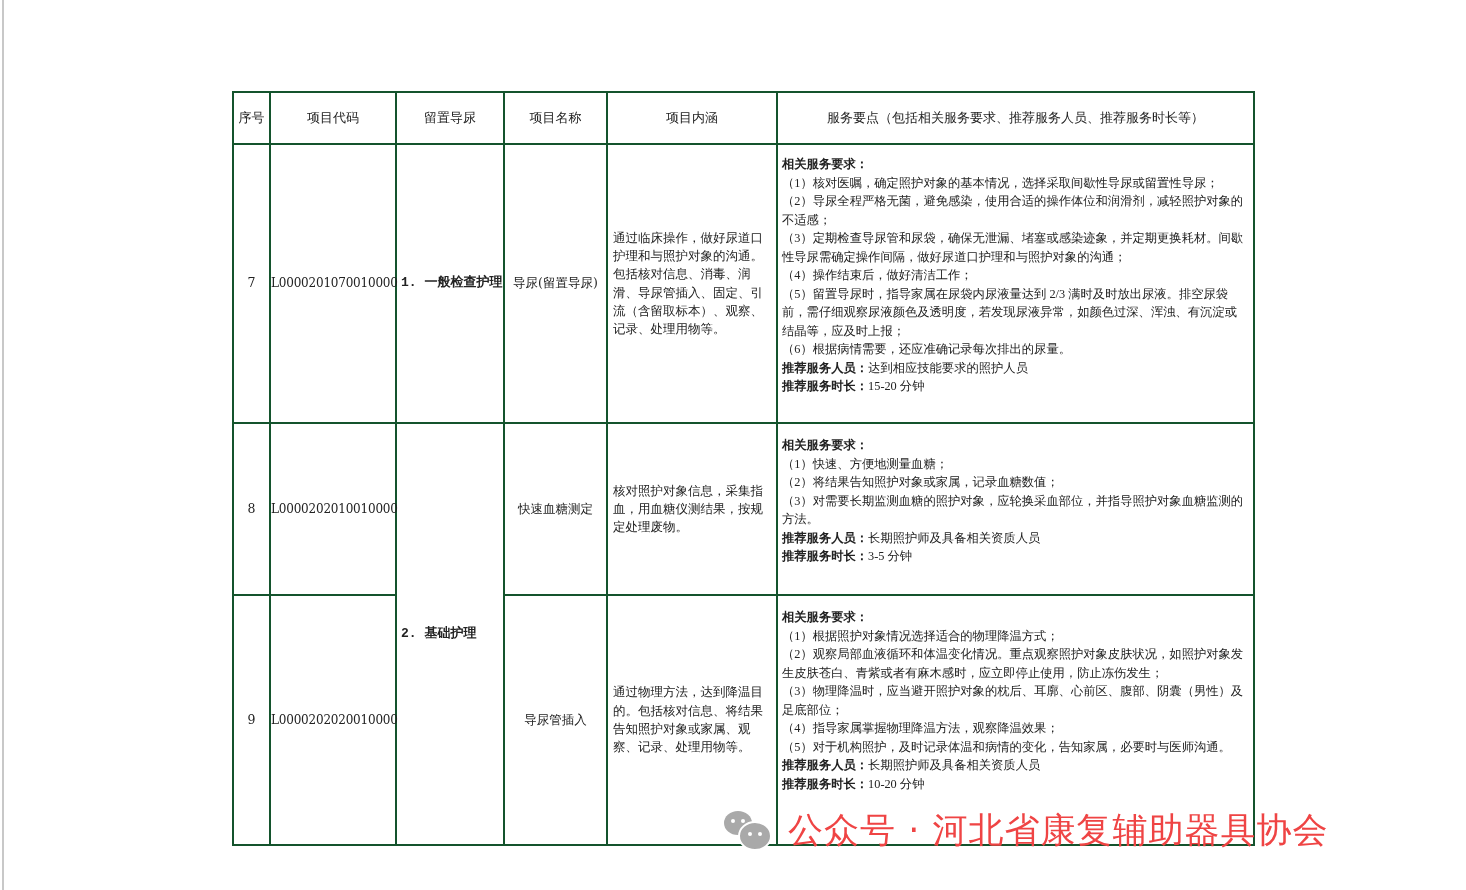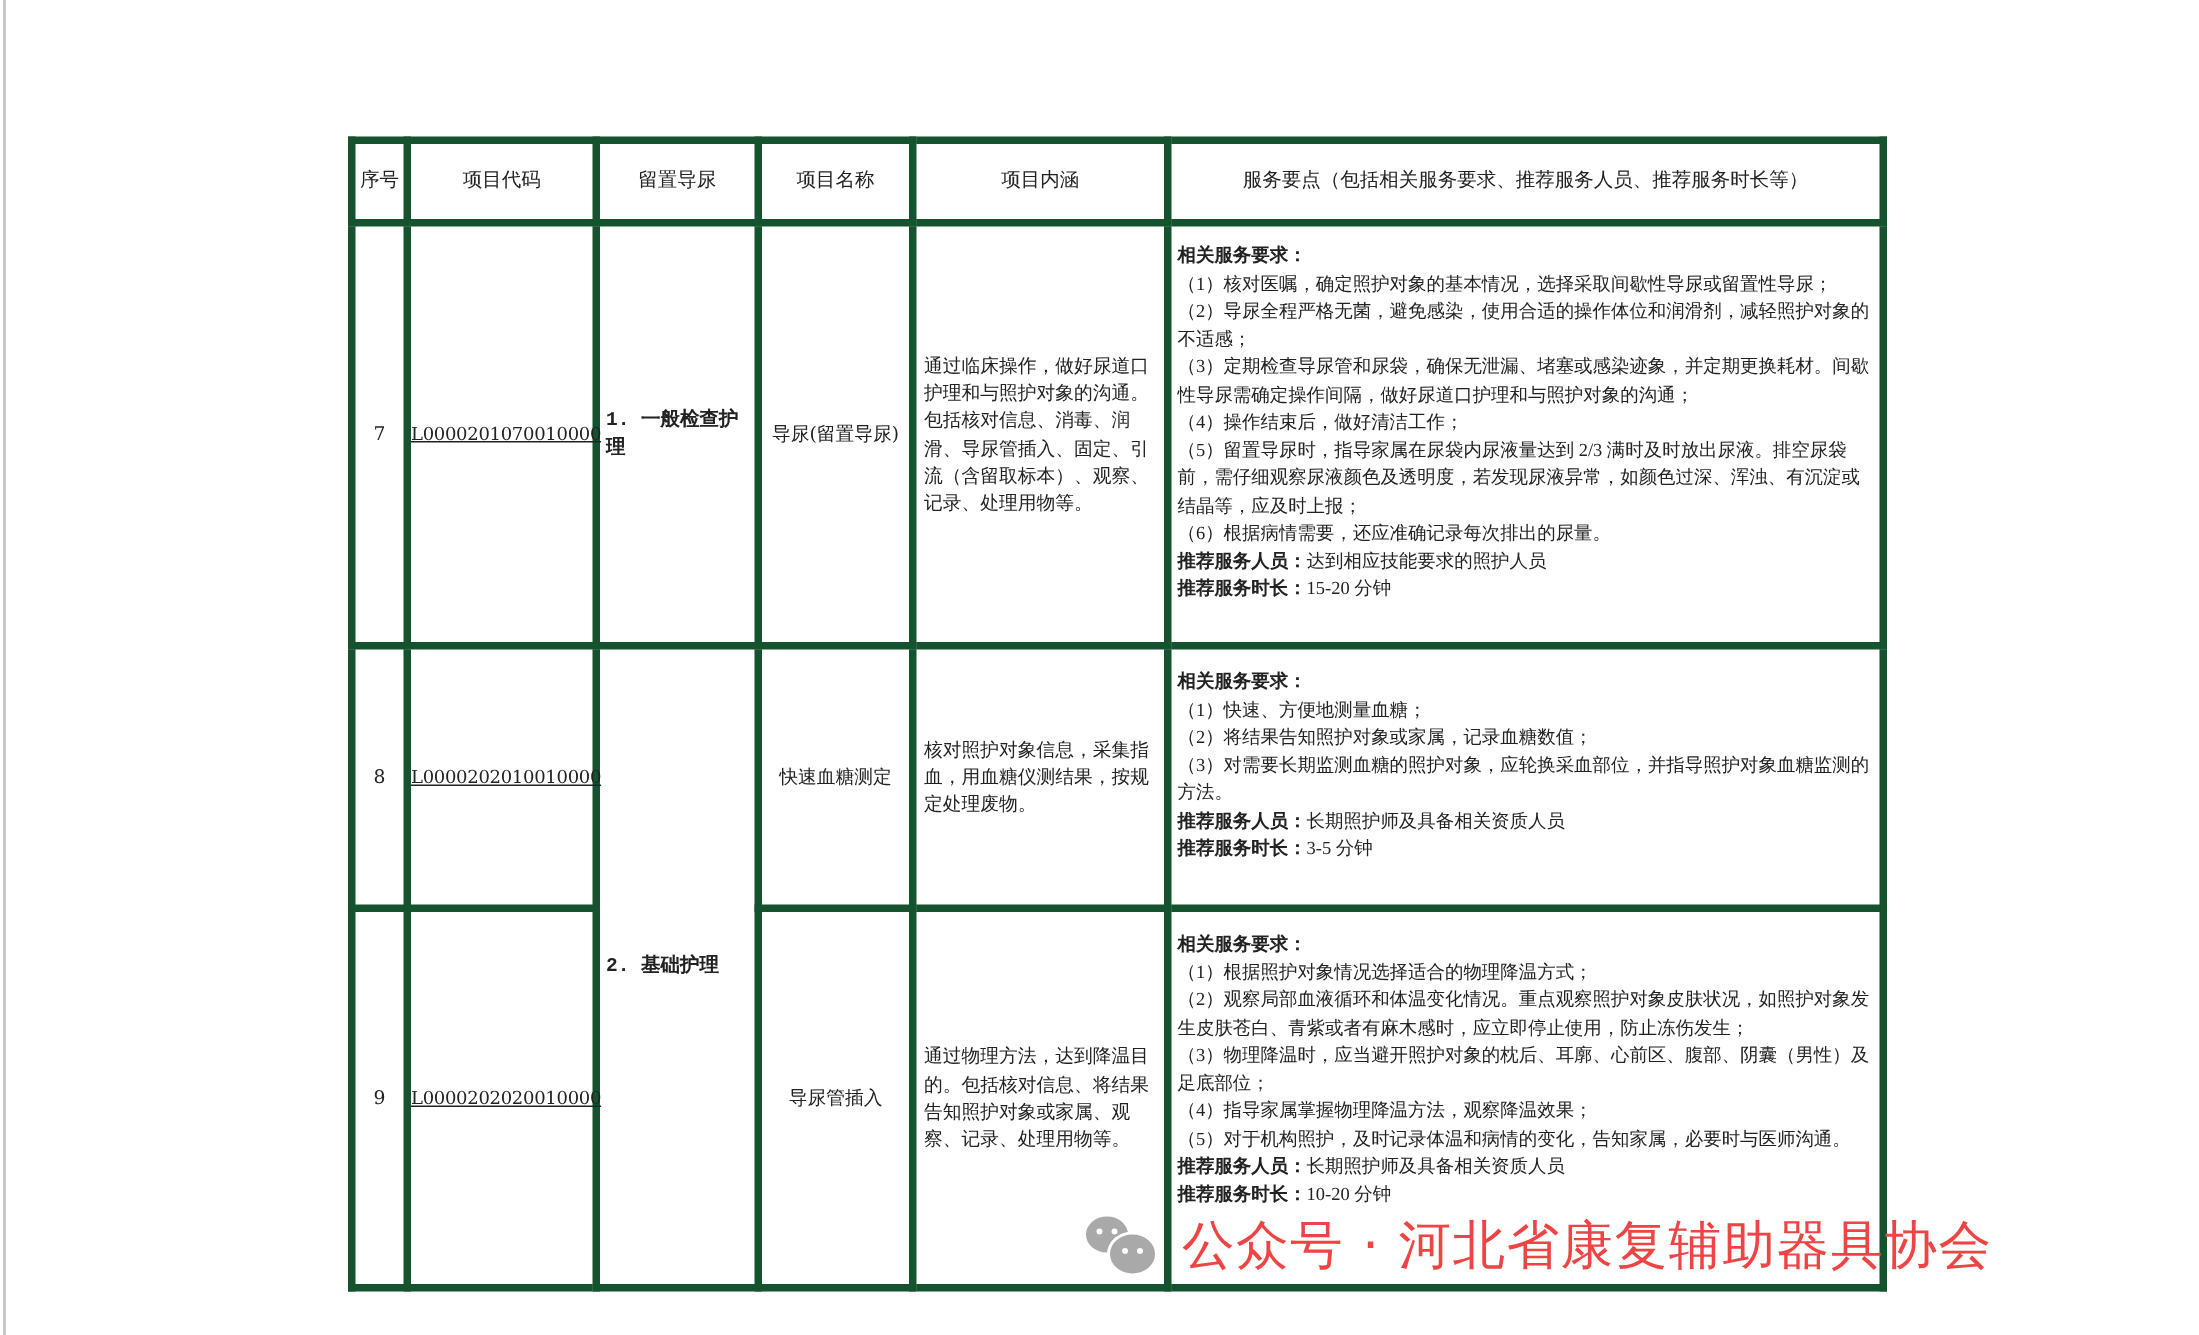"序号" table.doc td, table.doc th { border: 5px solid #14532d -> 2px solid #14532d }
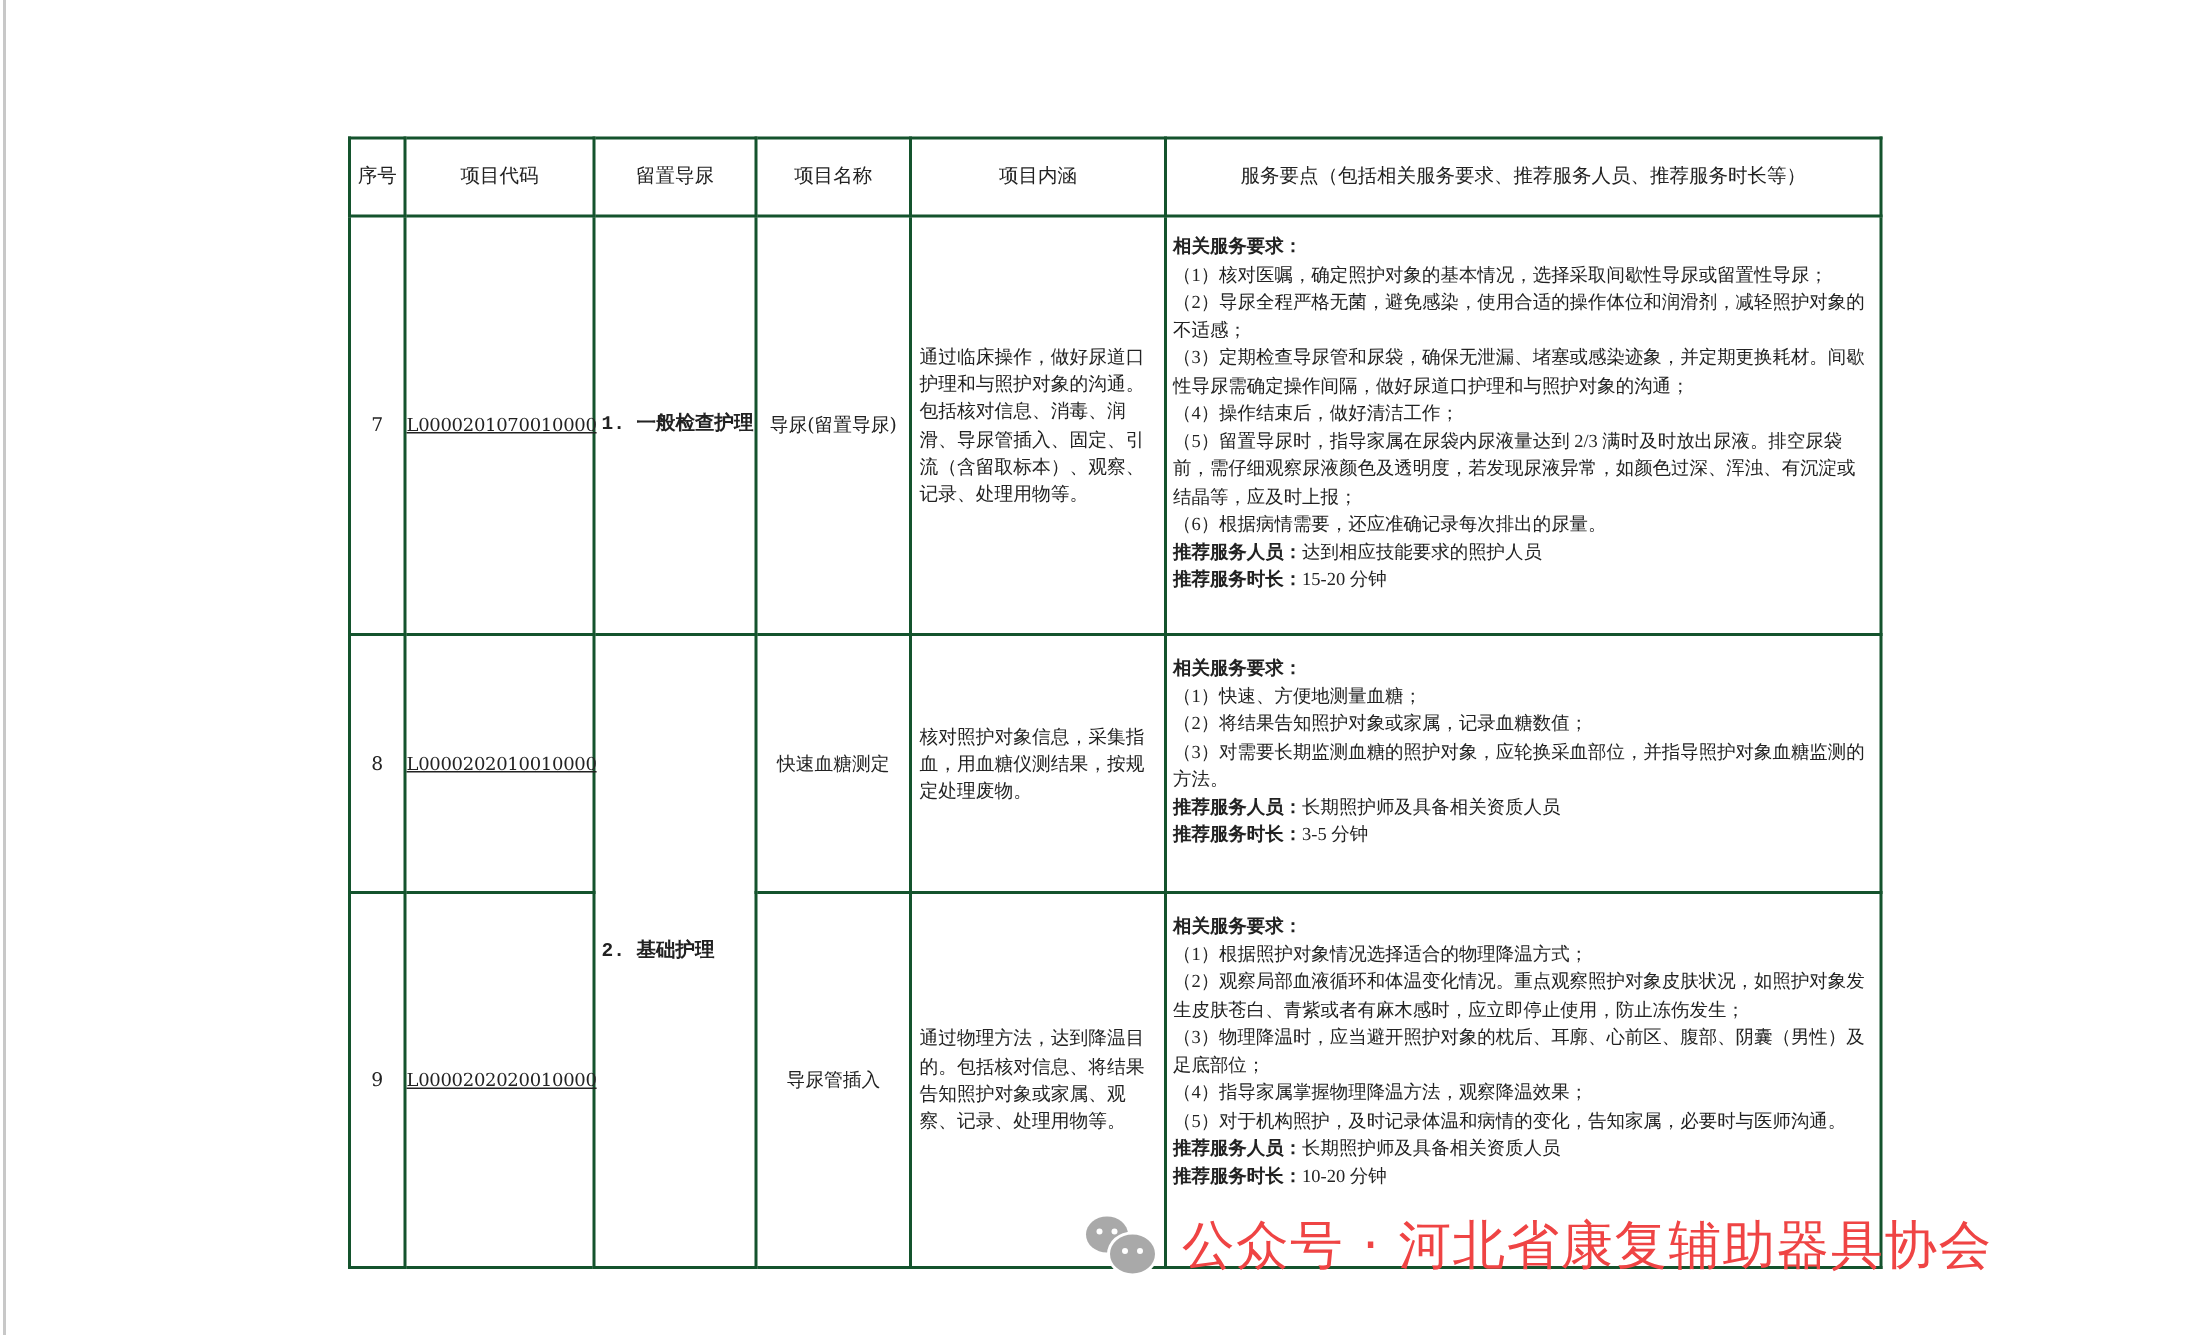"L0000201070010000" .code { text-decoration: underline -> none }
